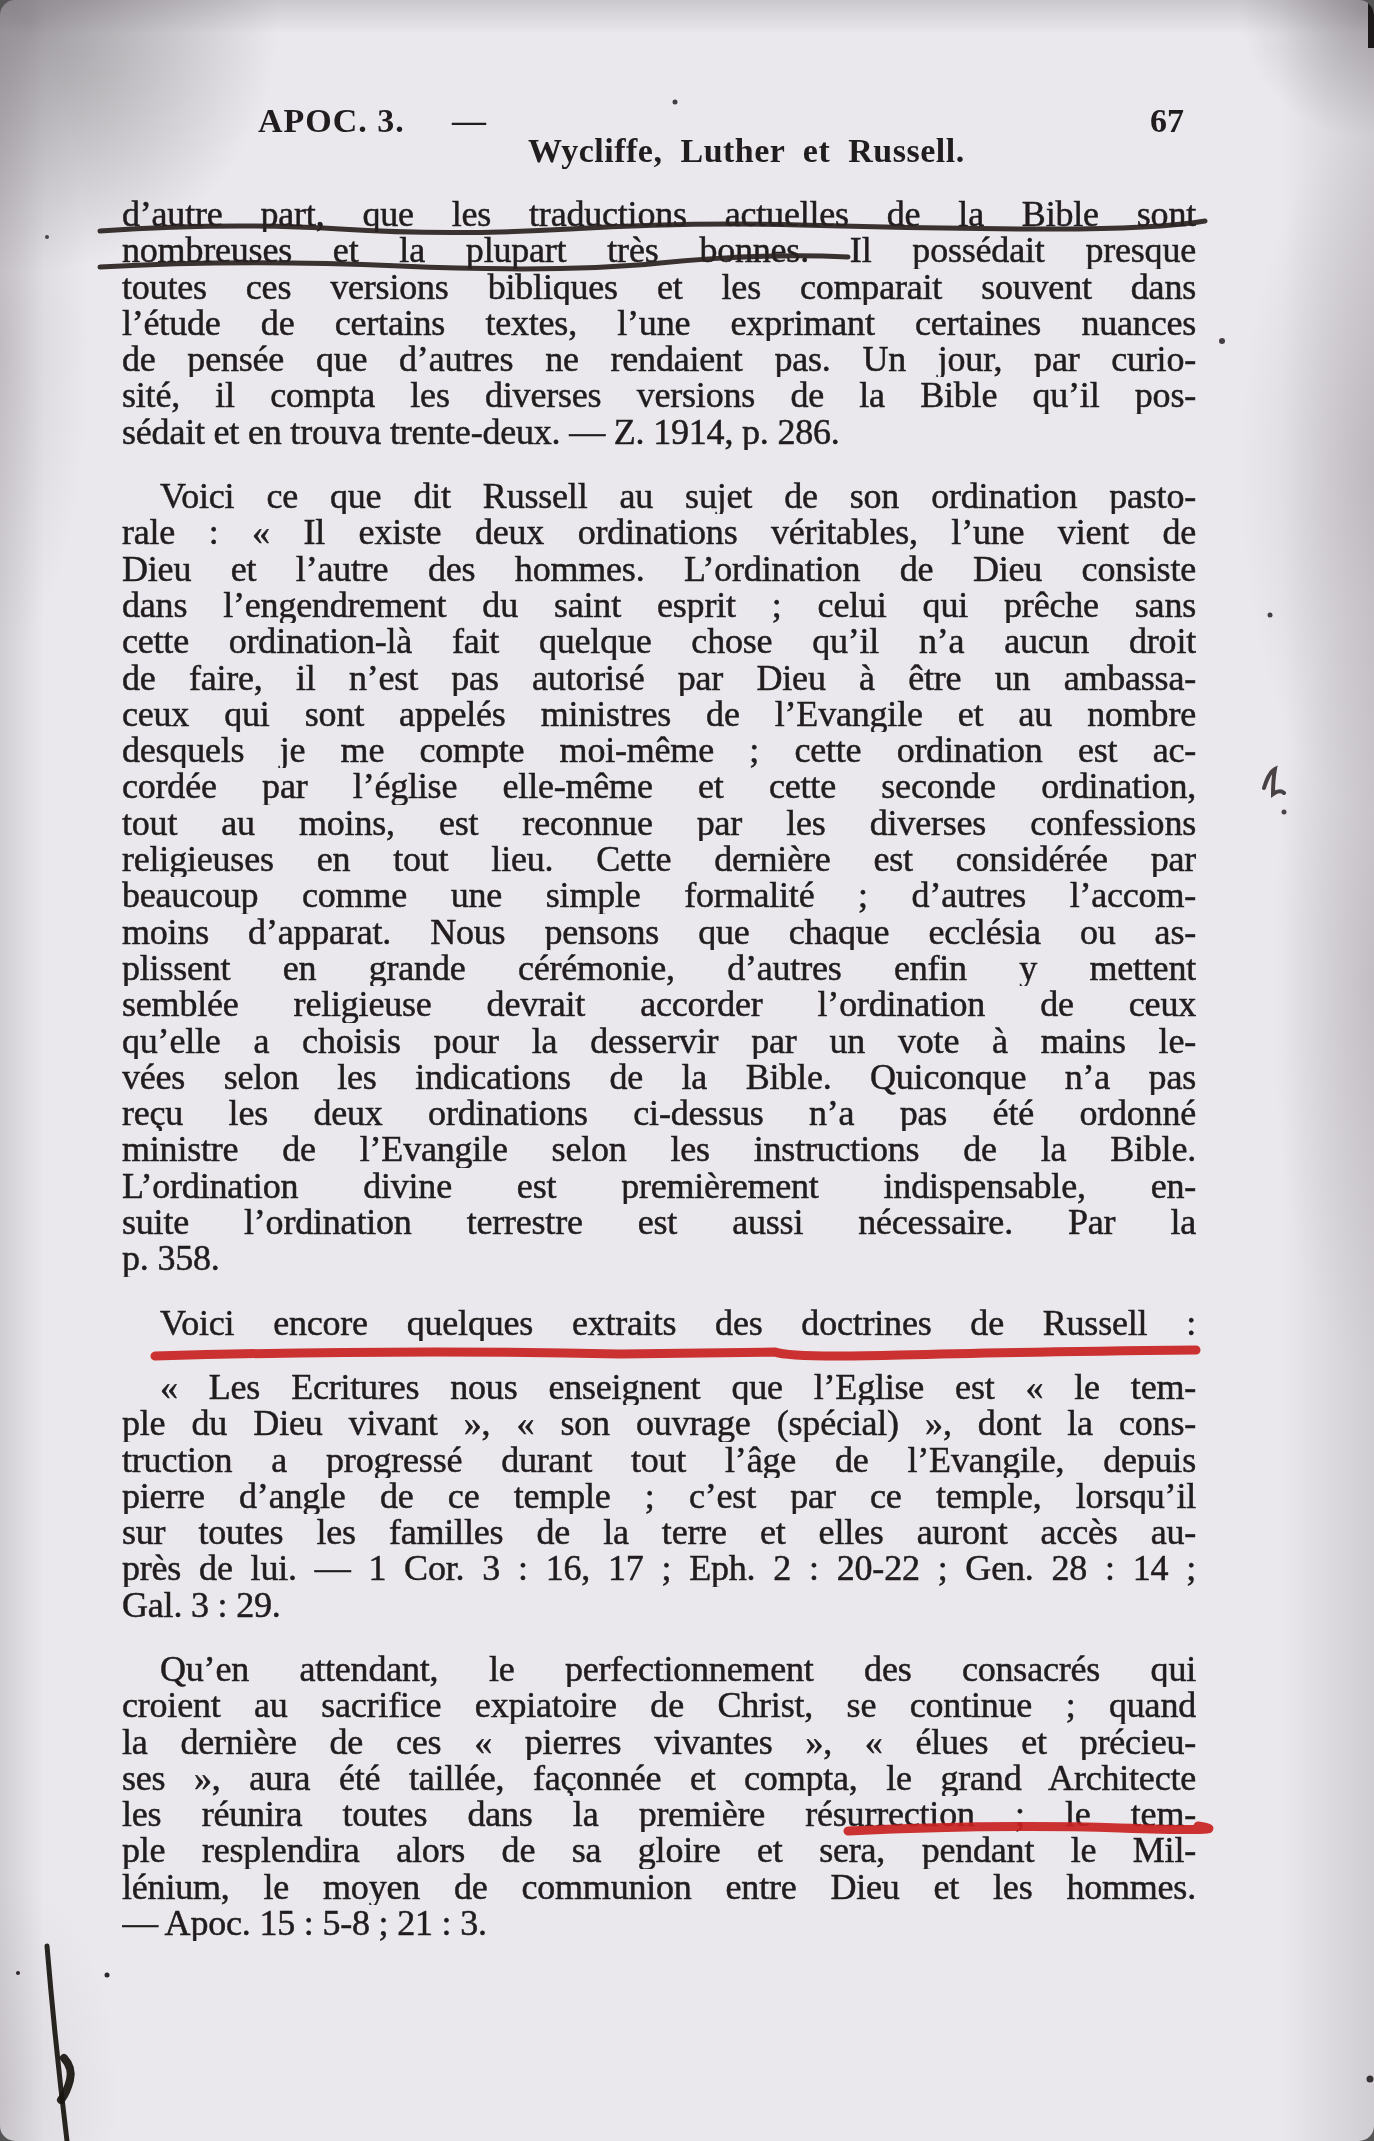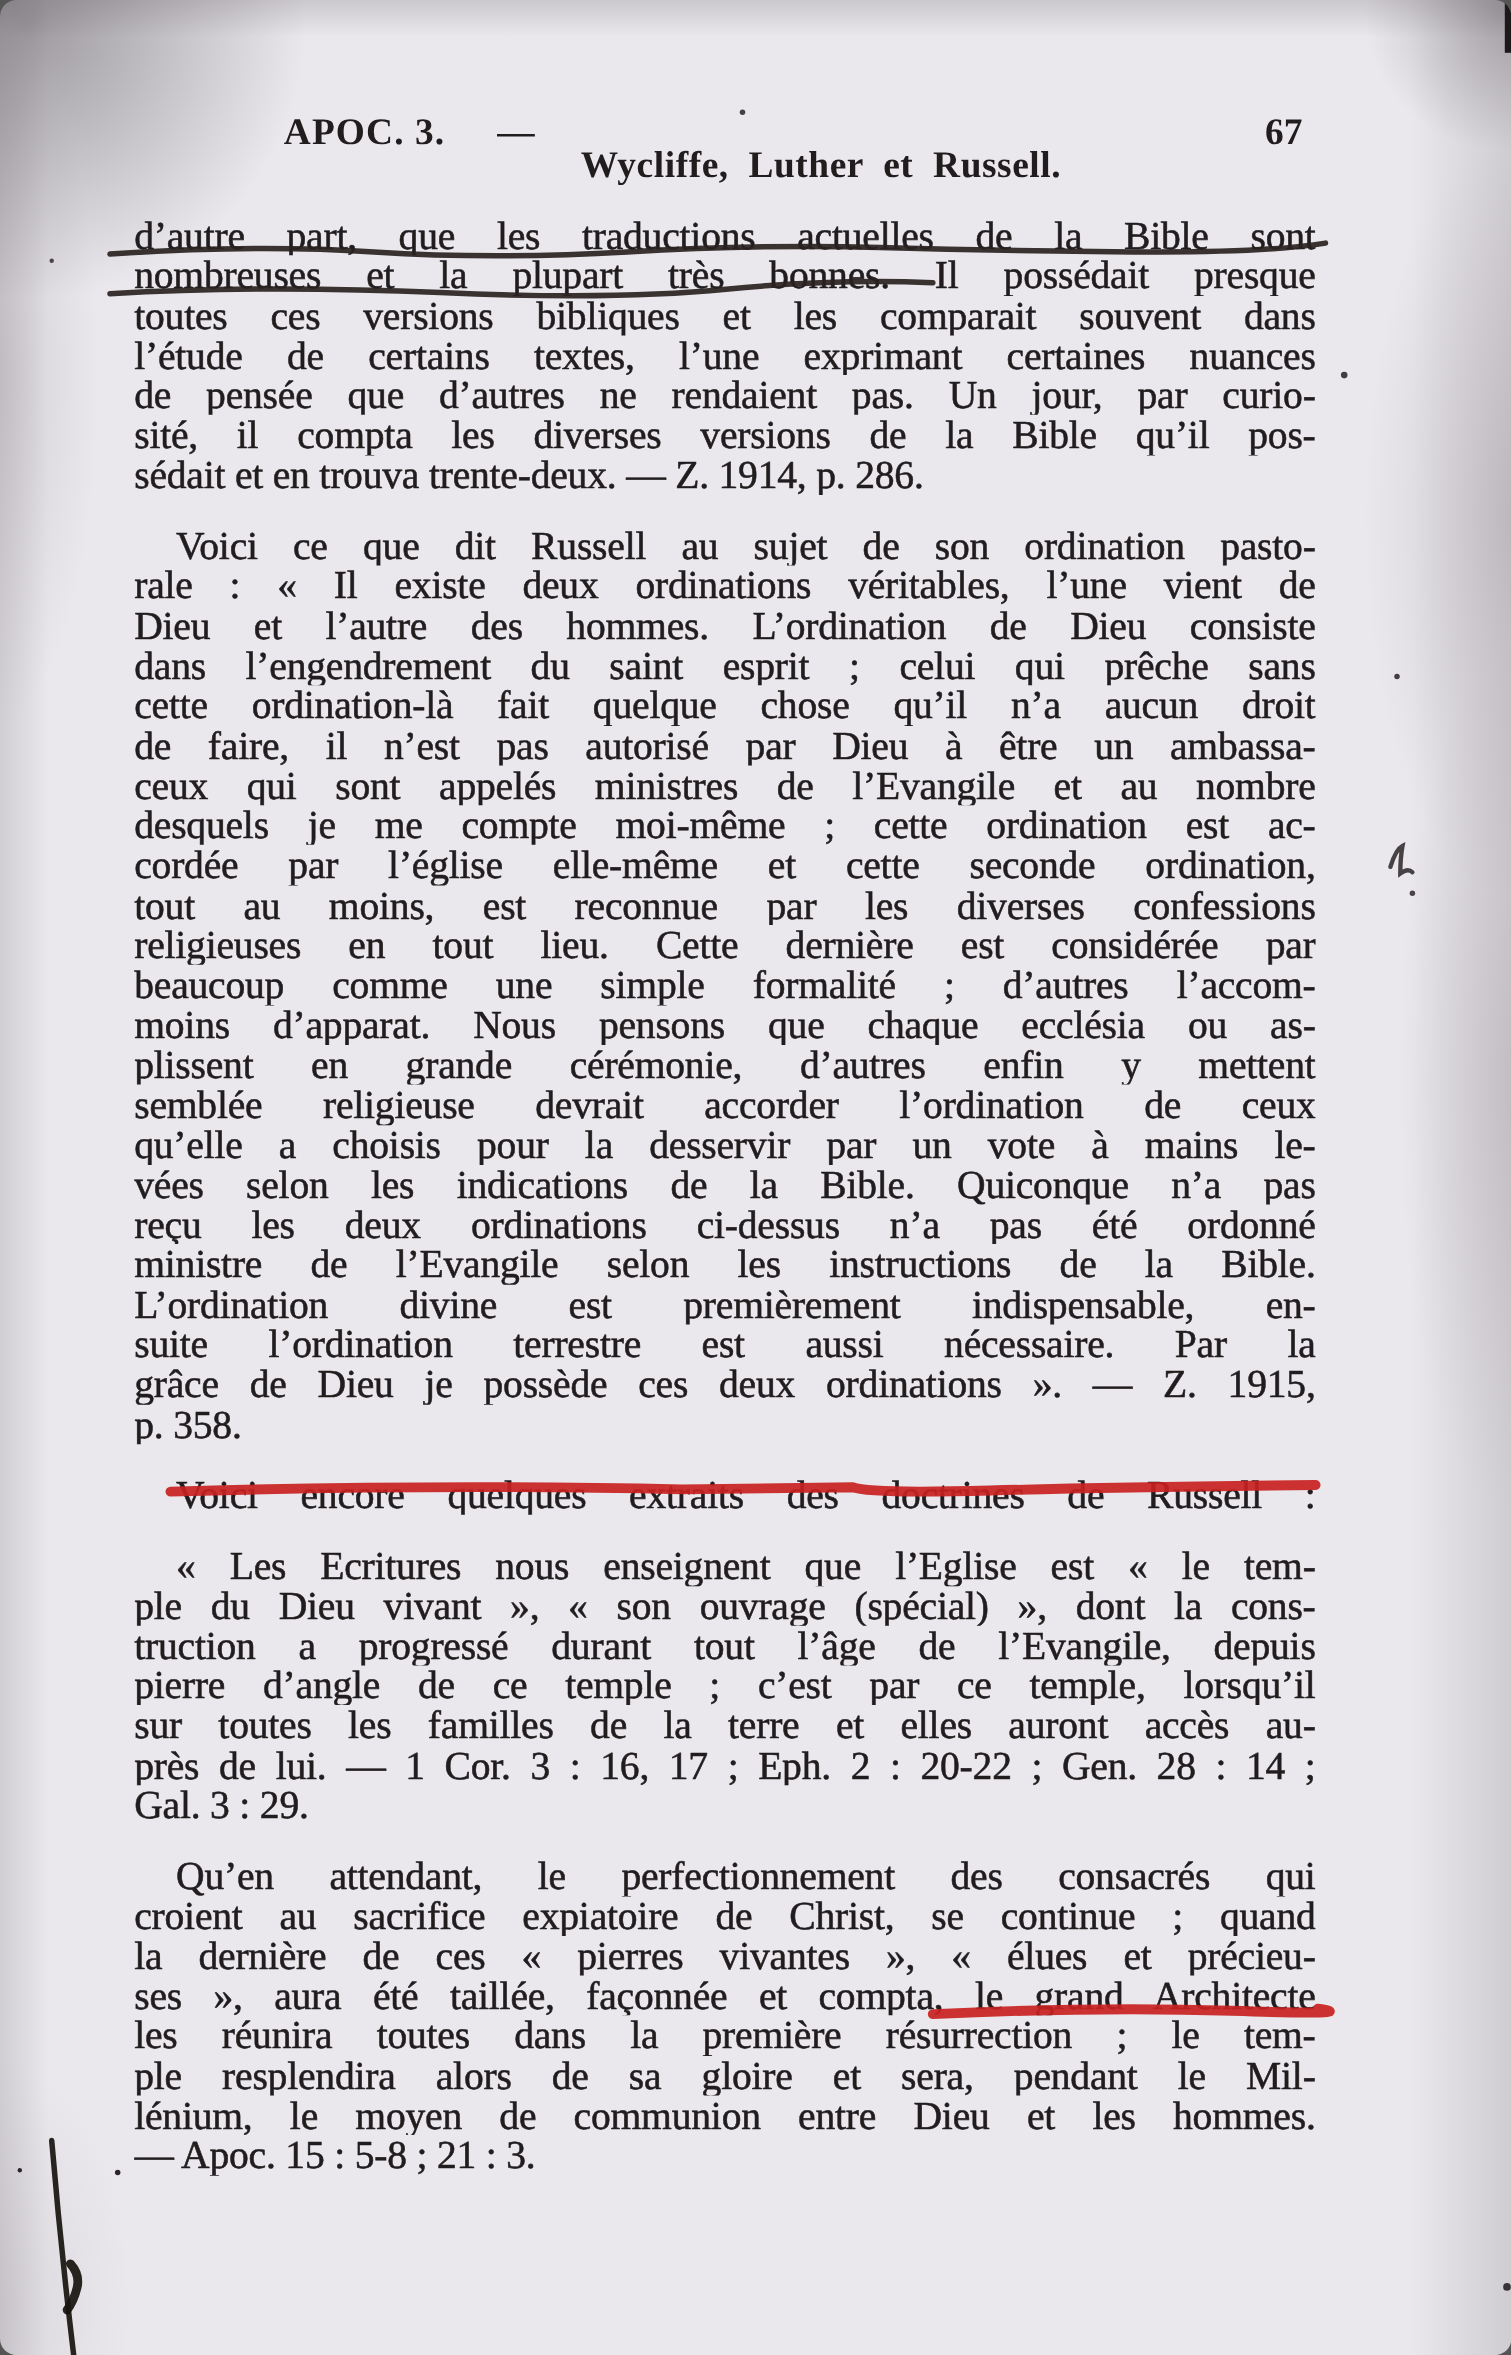"grâce de Dieu je possède" div.line { html: <div>grâce de Dieu je possède ces deux ordinations ». — Z. 1915,</div> -> none }
